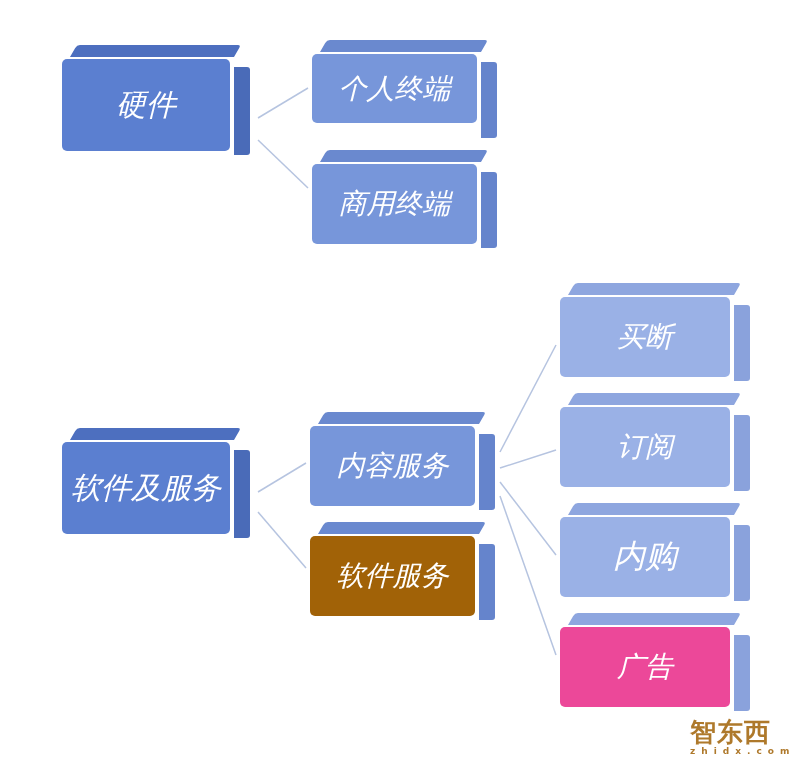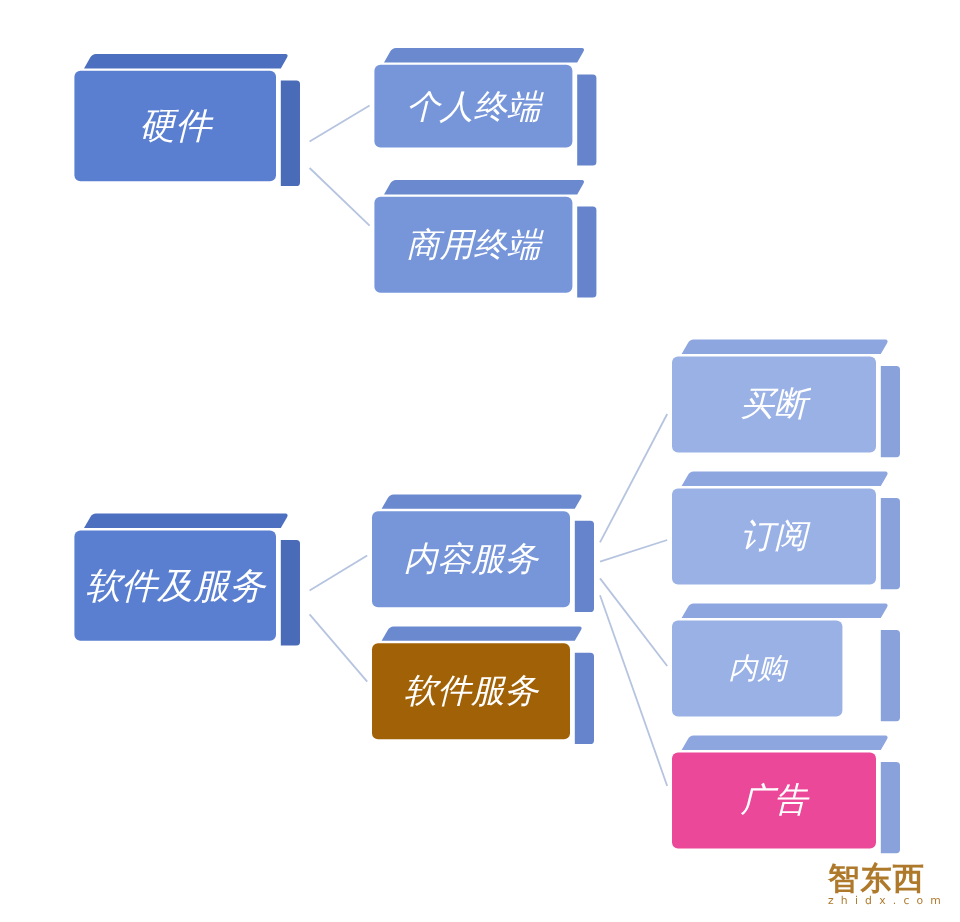"内购" div.face { font-size: 24px -> 32px; width: 142px -> 170px }
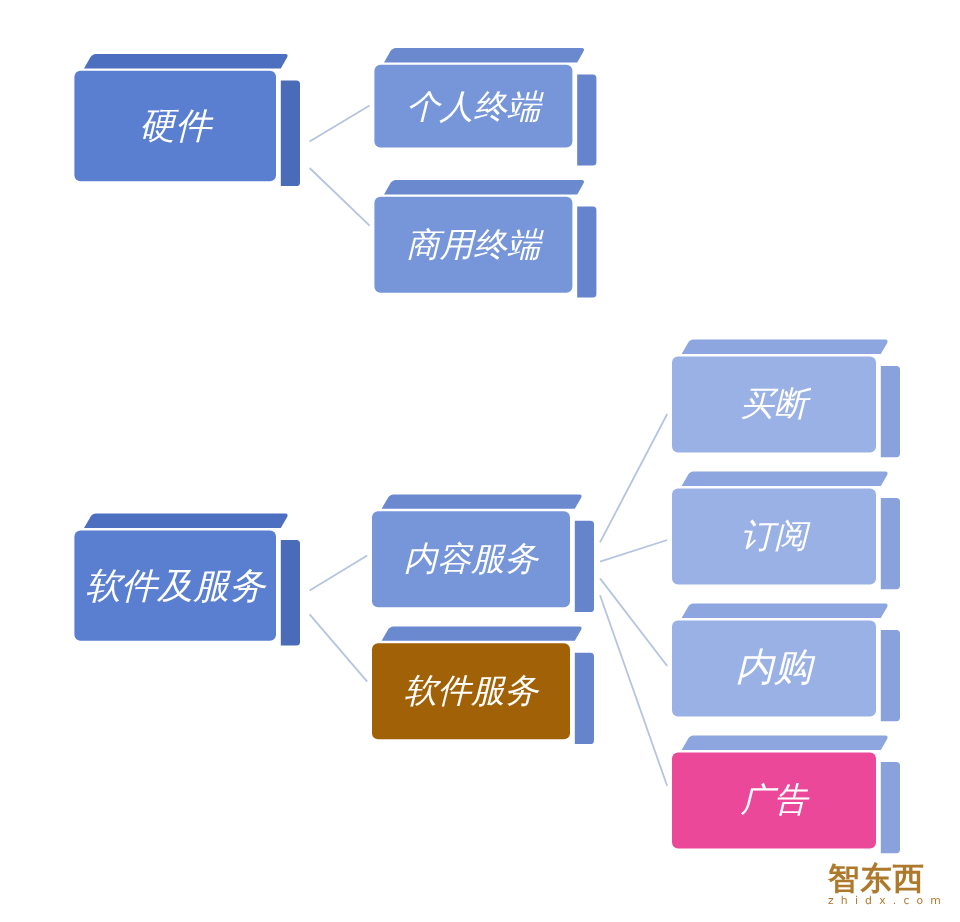"zhidx.com" .wm small { font-weight: normal -> bold }
